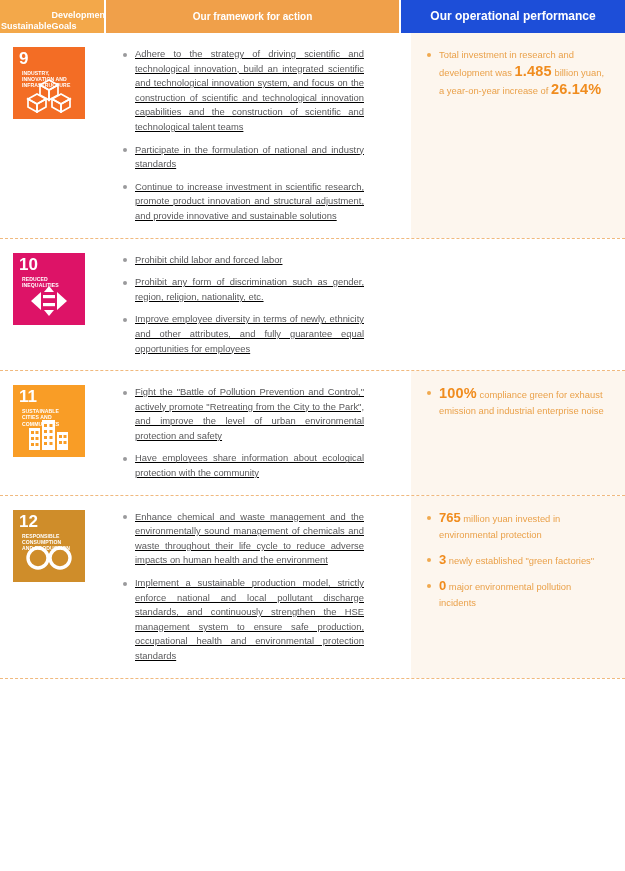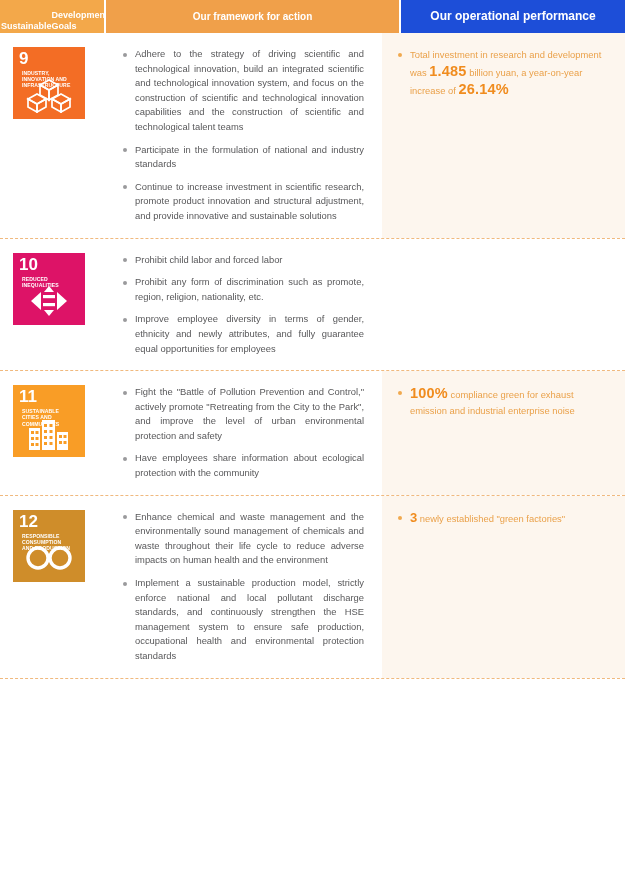"Adhere to the strategy of" .col-framework { text-decoration: none -> underline }
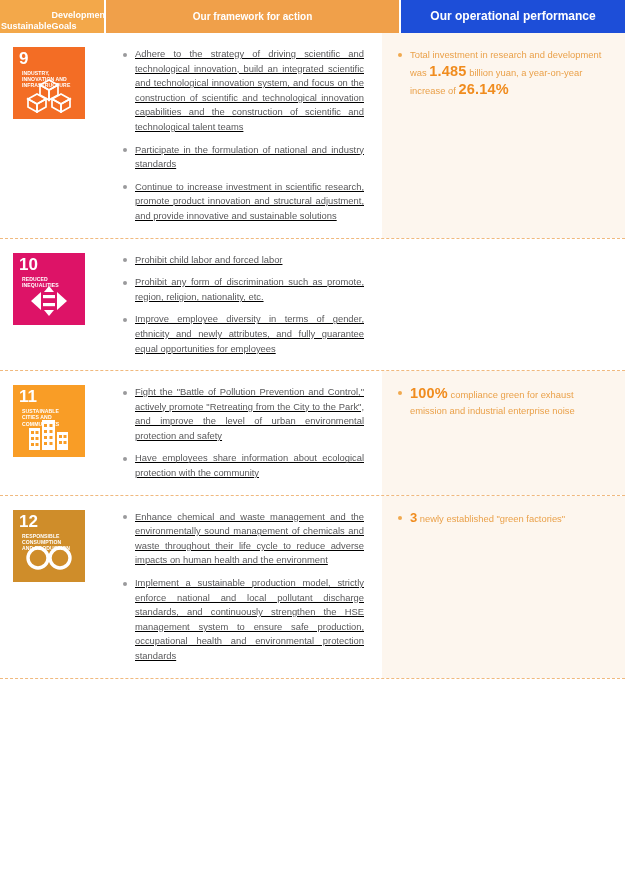"Total investment in research and" .col-performance { margin-left: none -> 29px }
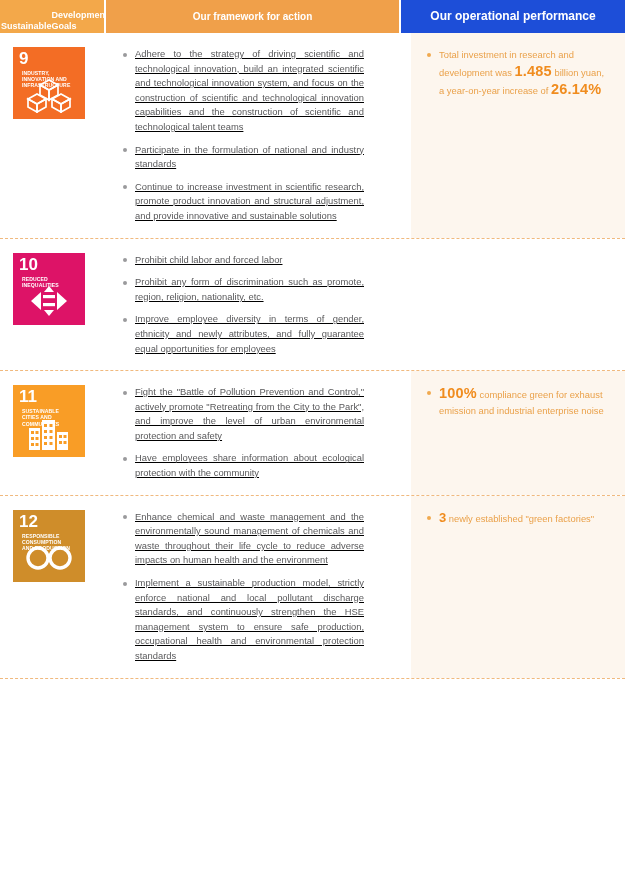"Prohibit any form of discrimination" li { text: promote -> gender }
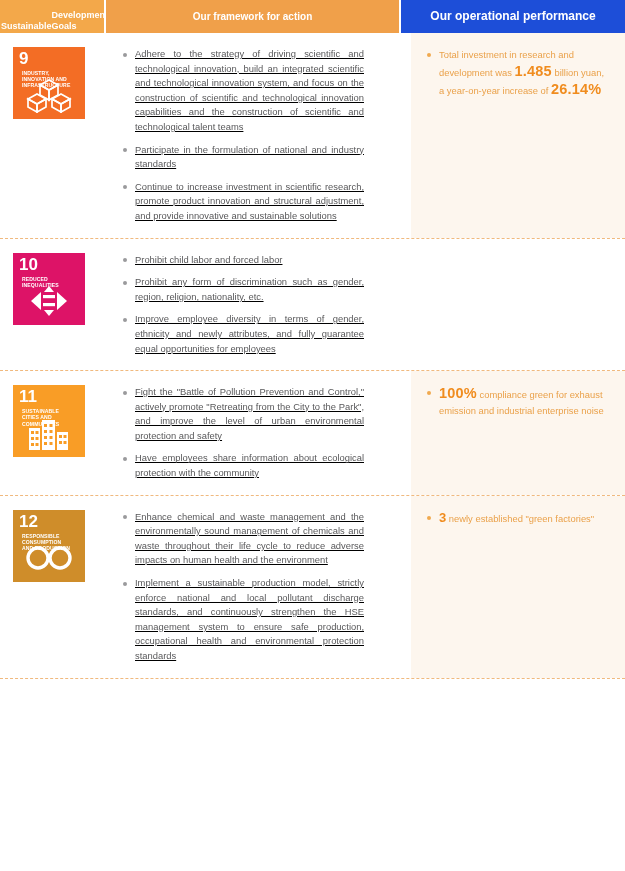"Improve employee diversity in terms" li { text: gender, ethnicity and newly -> newly, ethnicity and other }
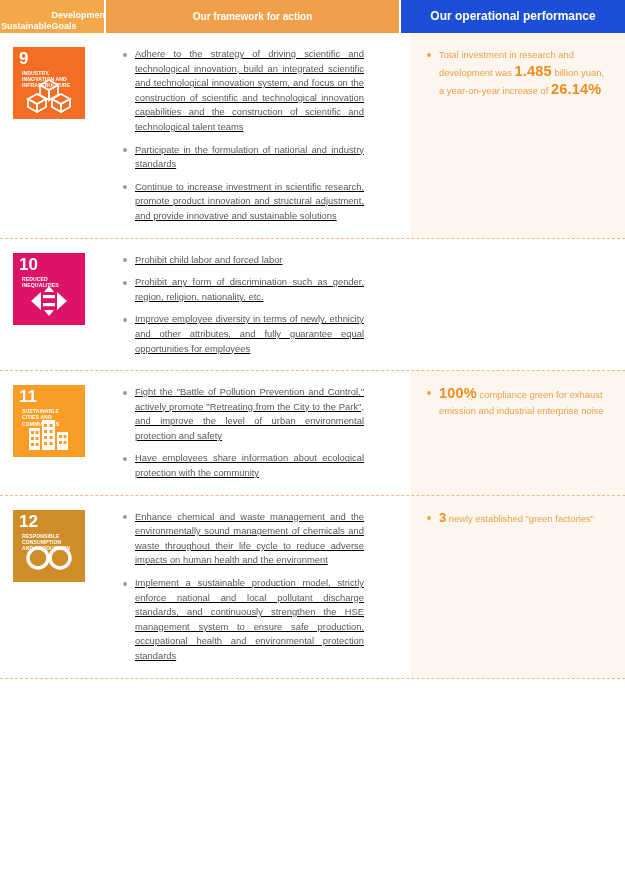"765 million yuan invested in" li { html: none -> <li><span>765</span><span> million yuan invested in environmental protection</span></li> }
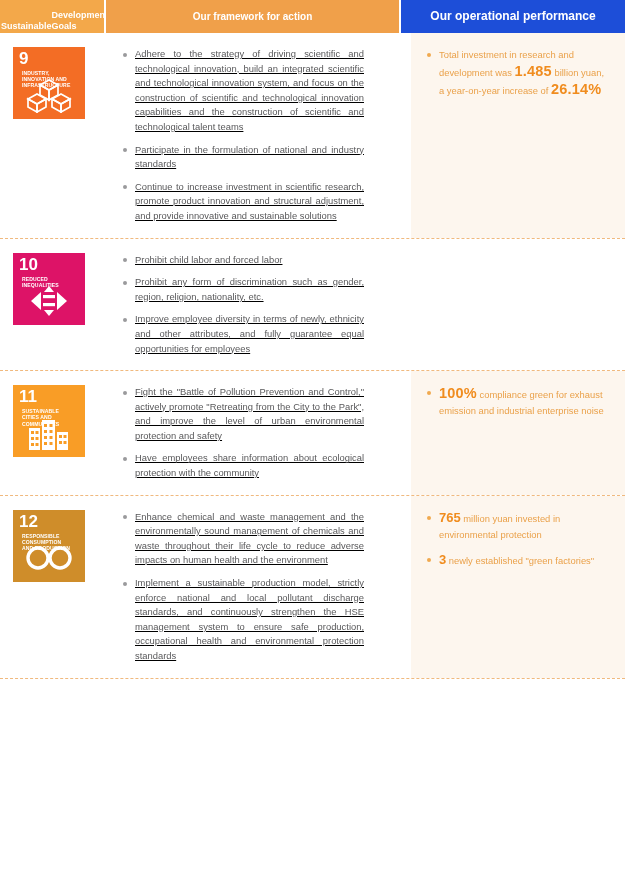"0 major environmental pollution" li { html: none -> <li><span>0</span><span> major environmental pollution incidents</span></li> }
